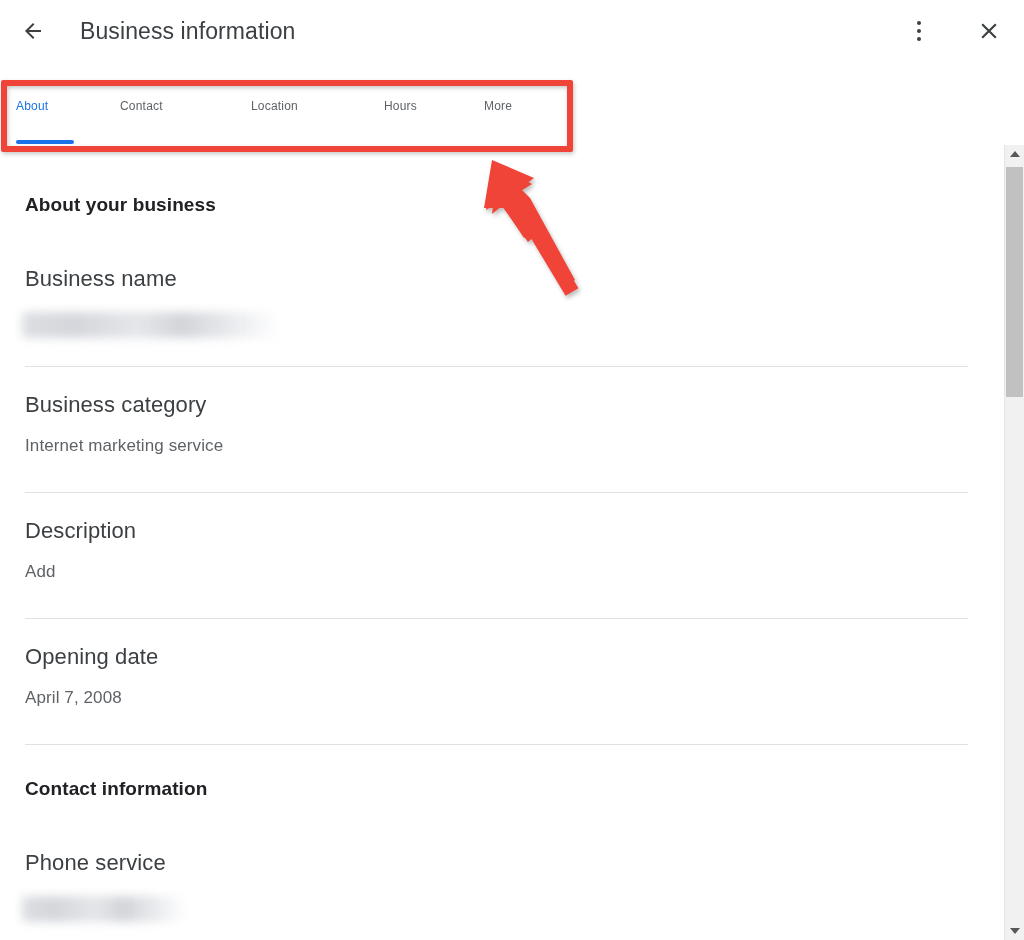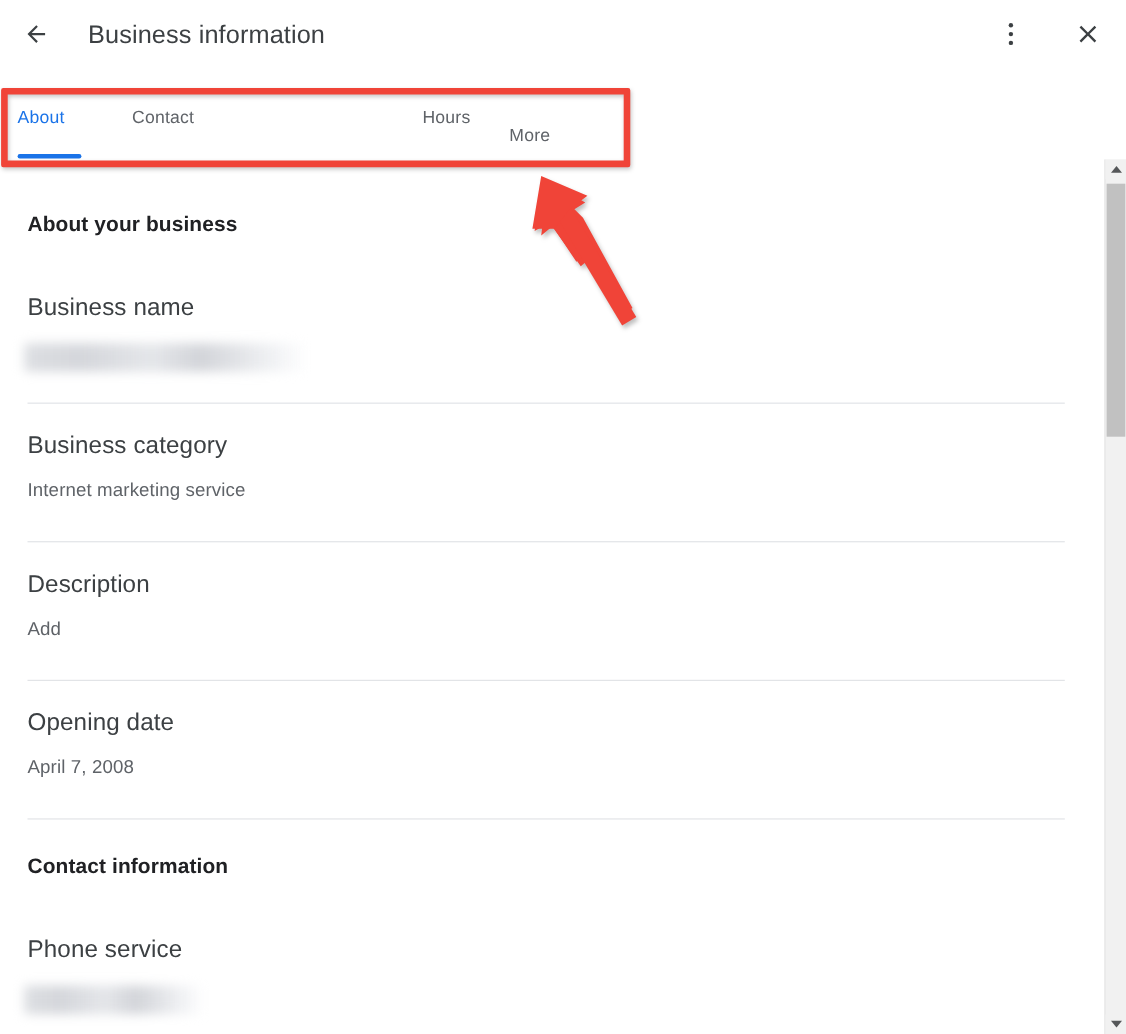"About" .tab { font-size: 16px -> 12px }
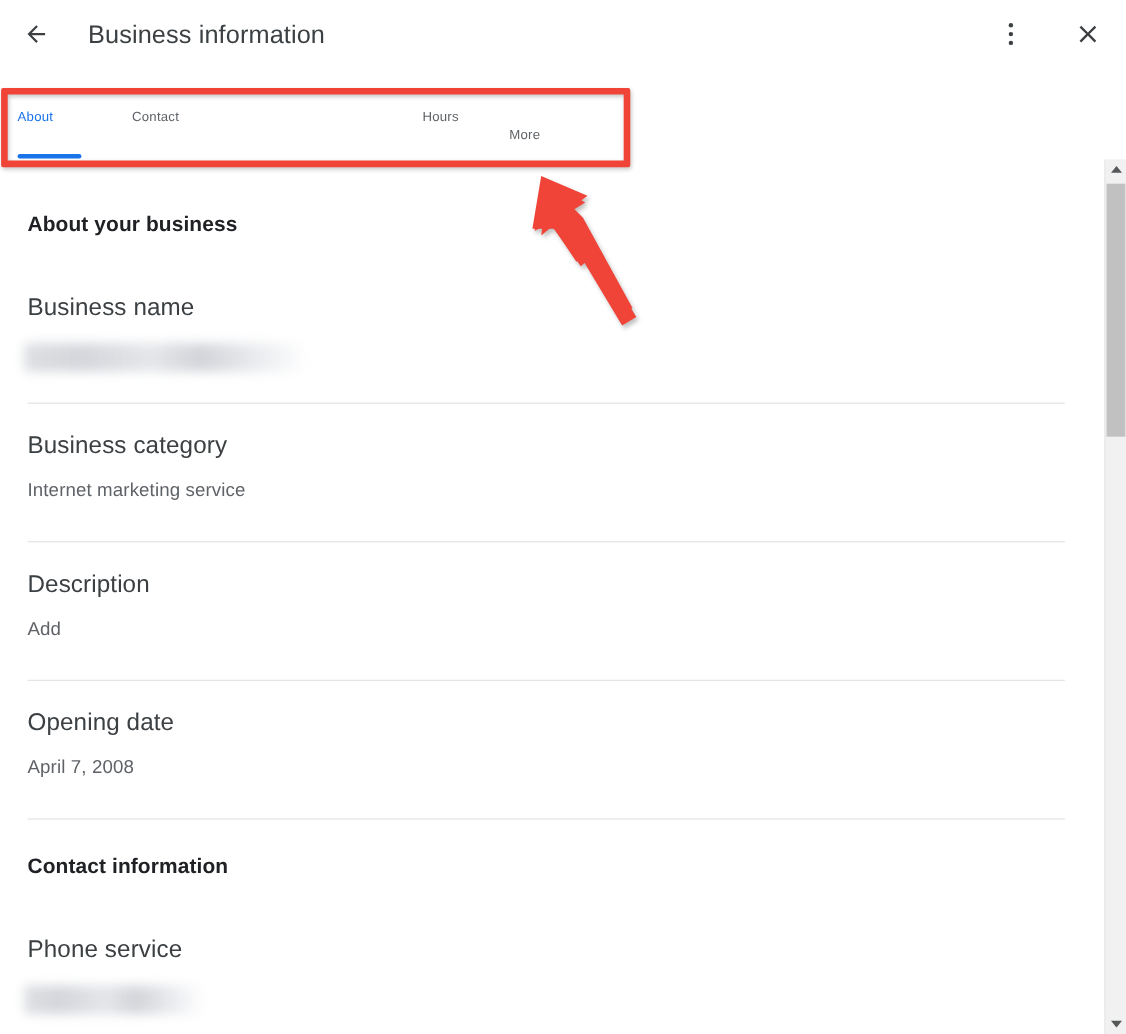"Location" div.tab { html: none -> <div>Location</div> }
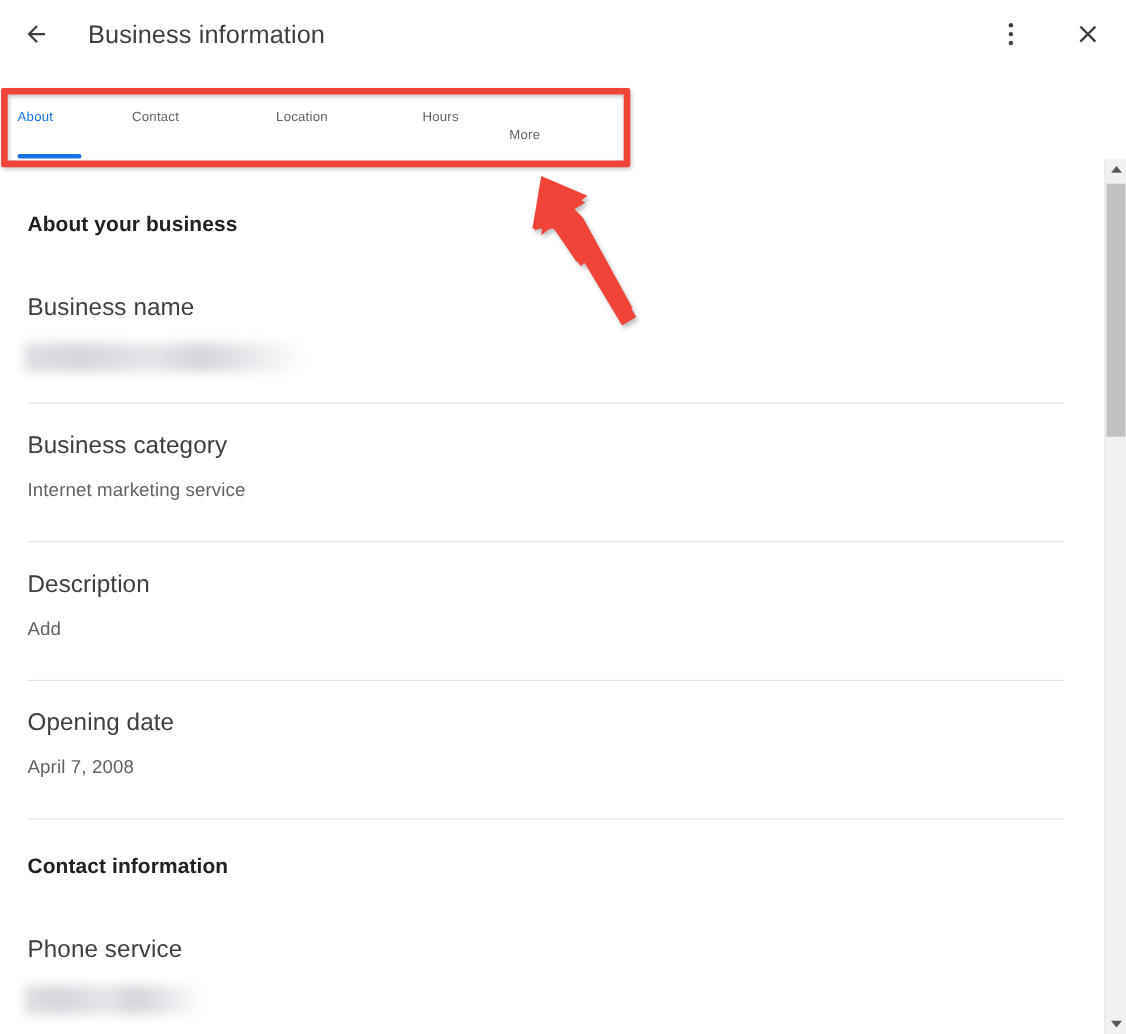"More" div.tab { left: 463px -> 484px; margin-top: 16px -> none }
